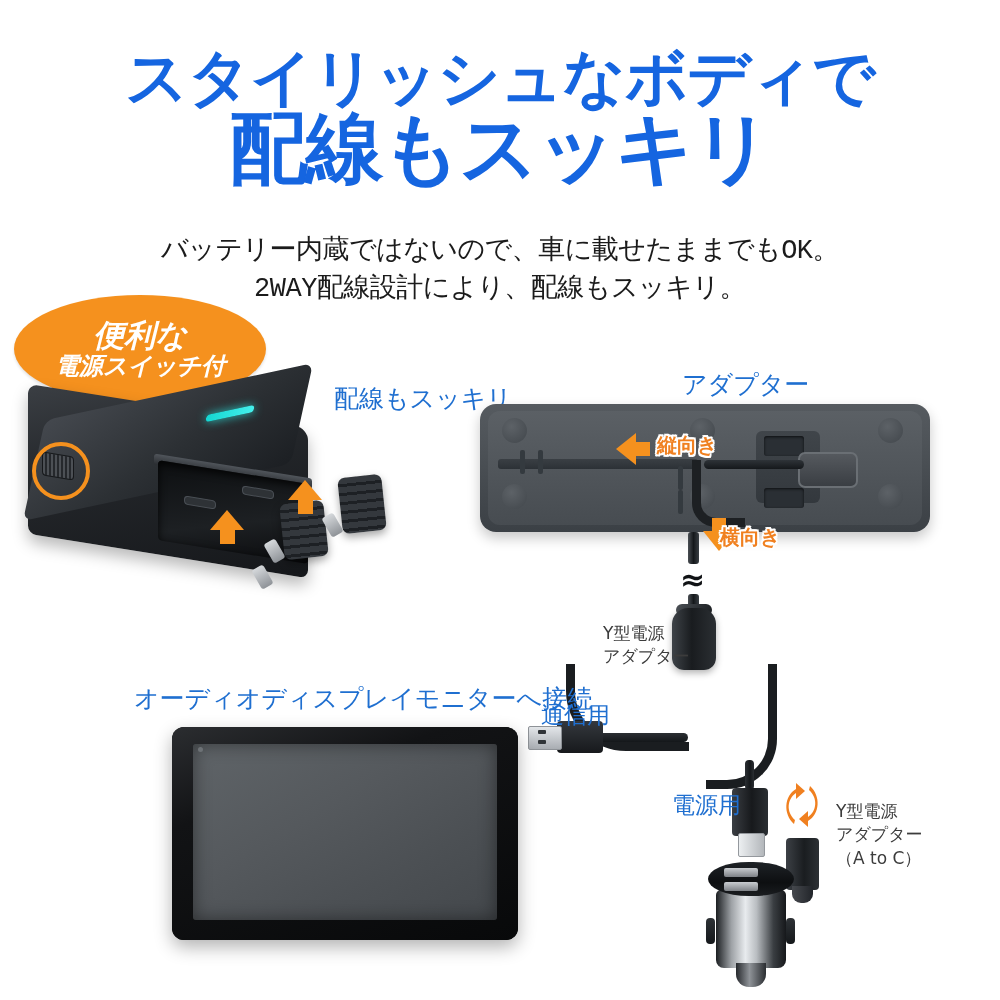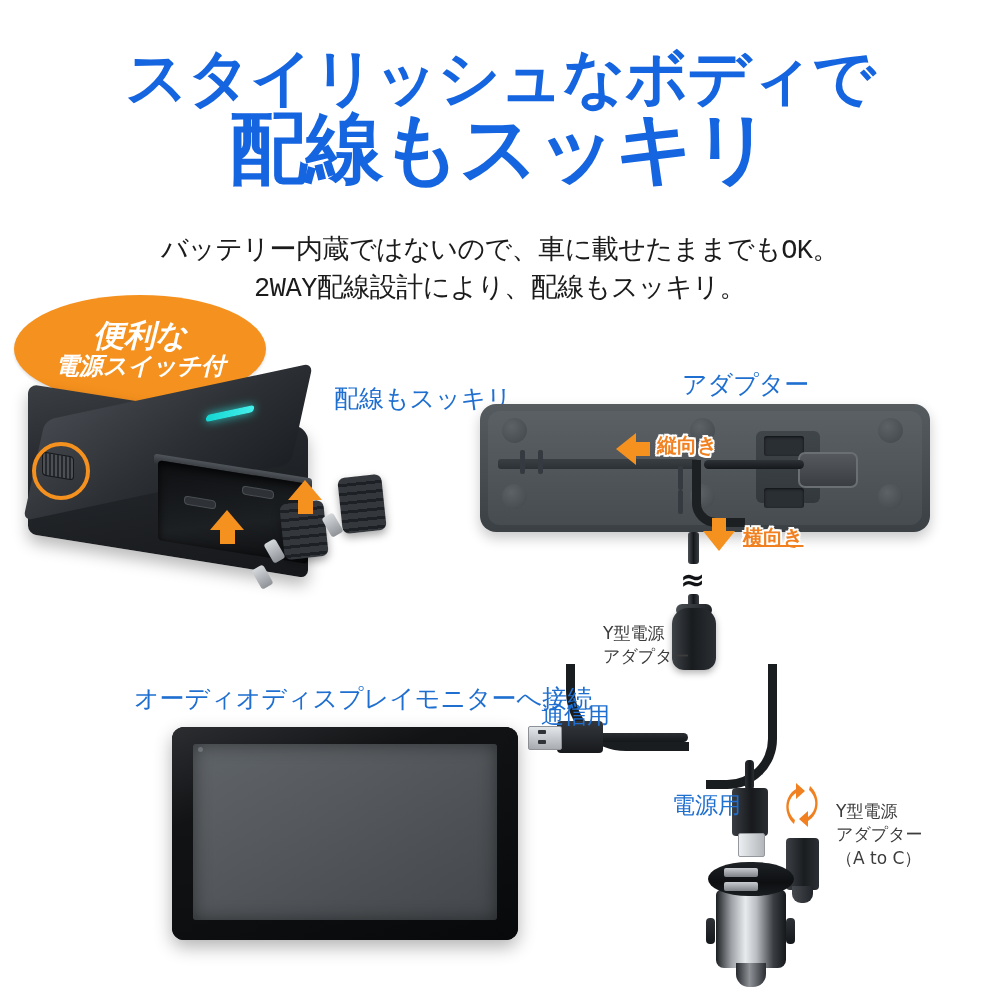"横向き" div.abs { left: 743px -> 720px; text-decoration: underline -> none }
